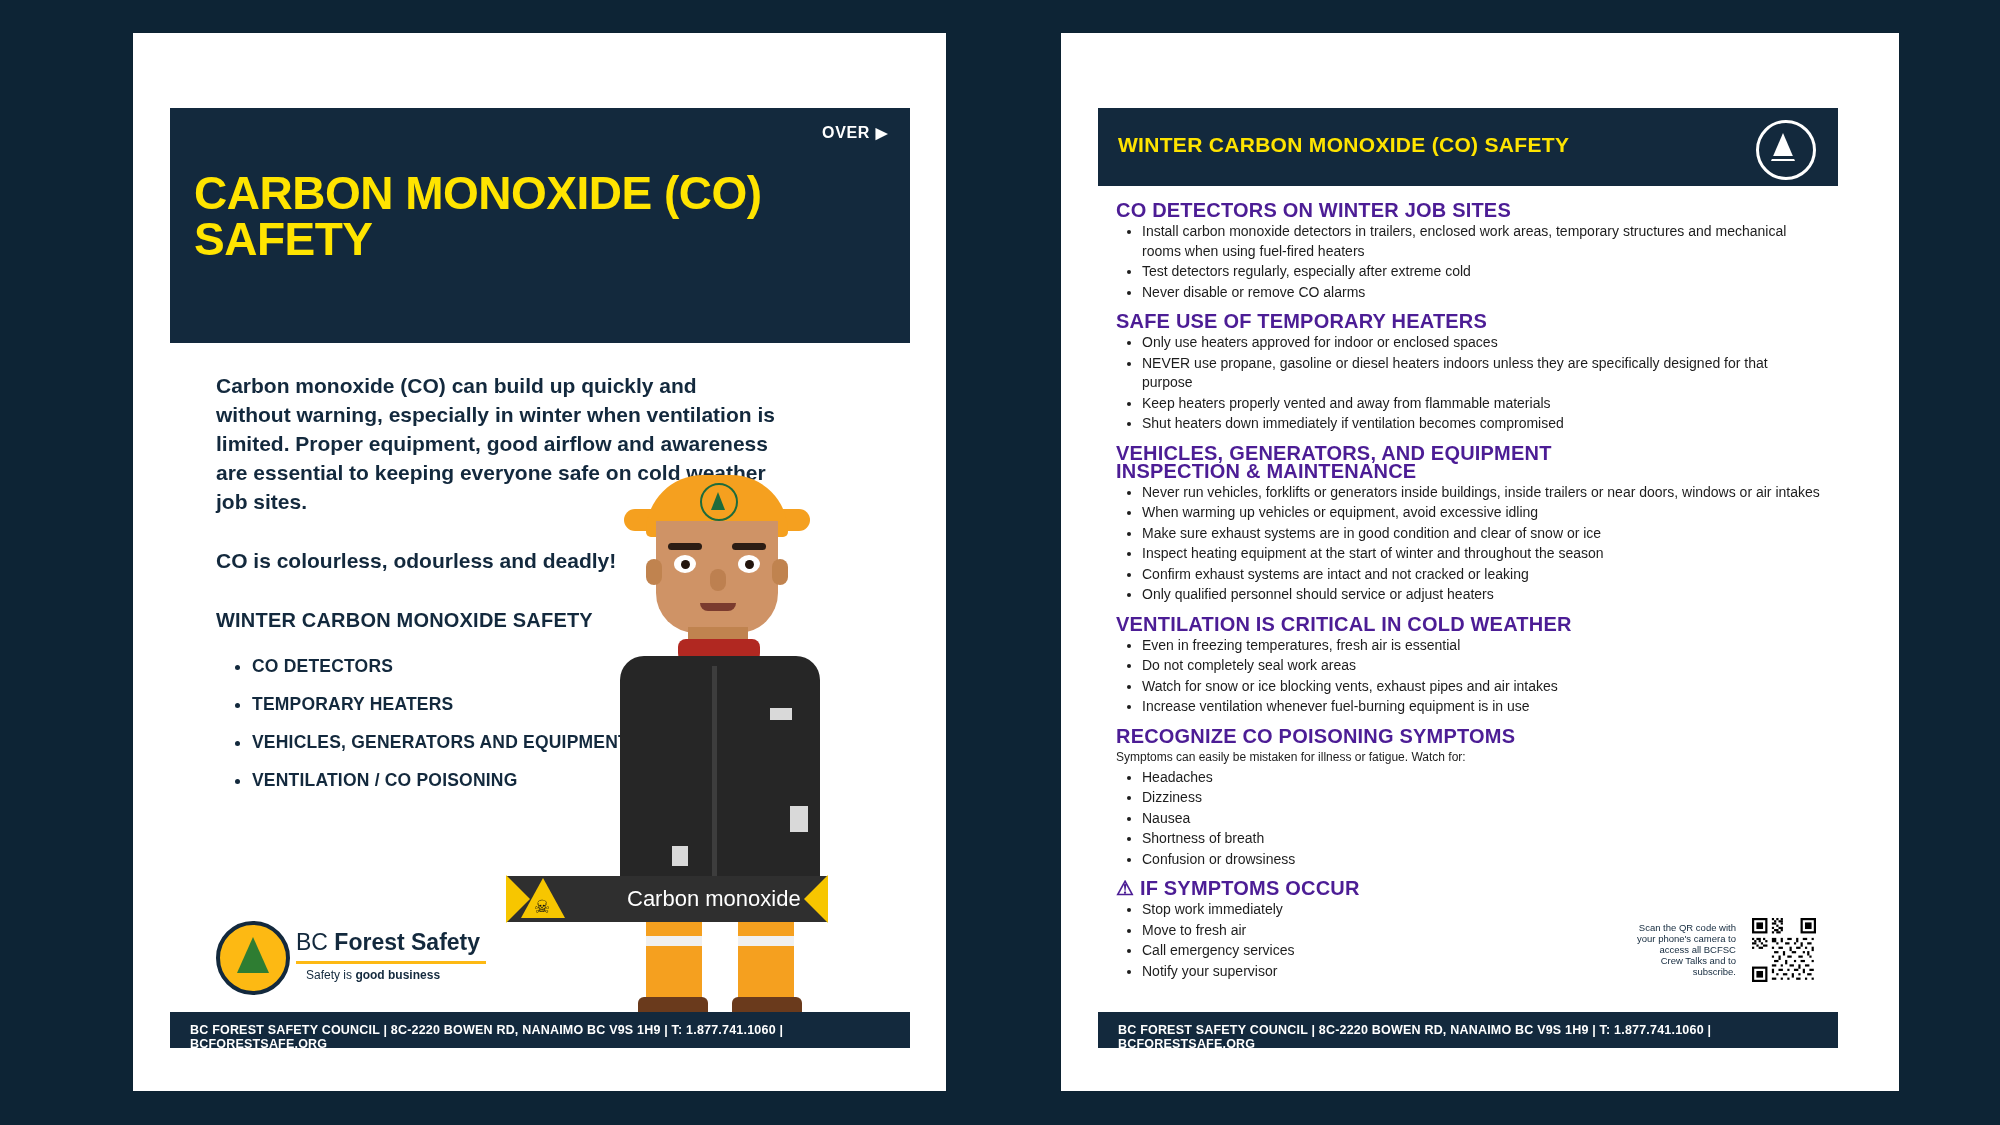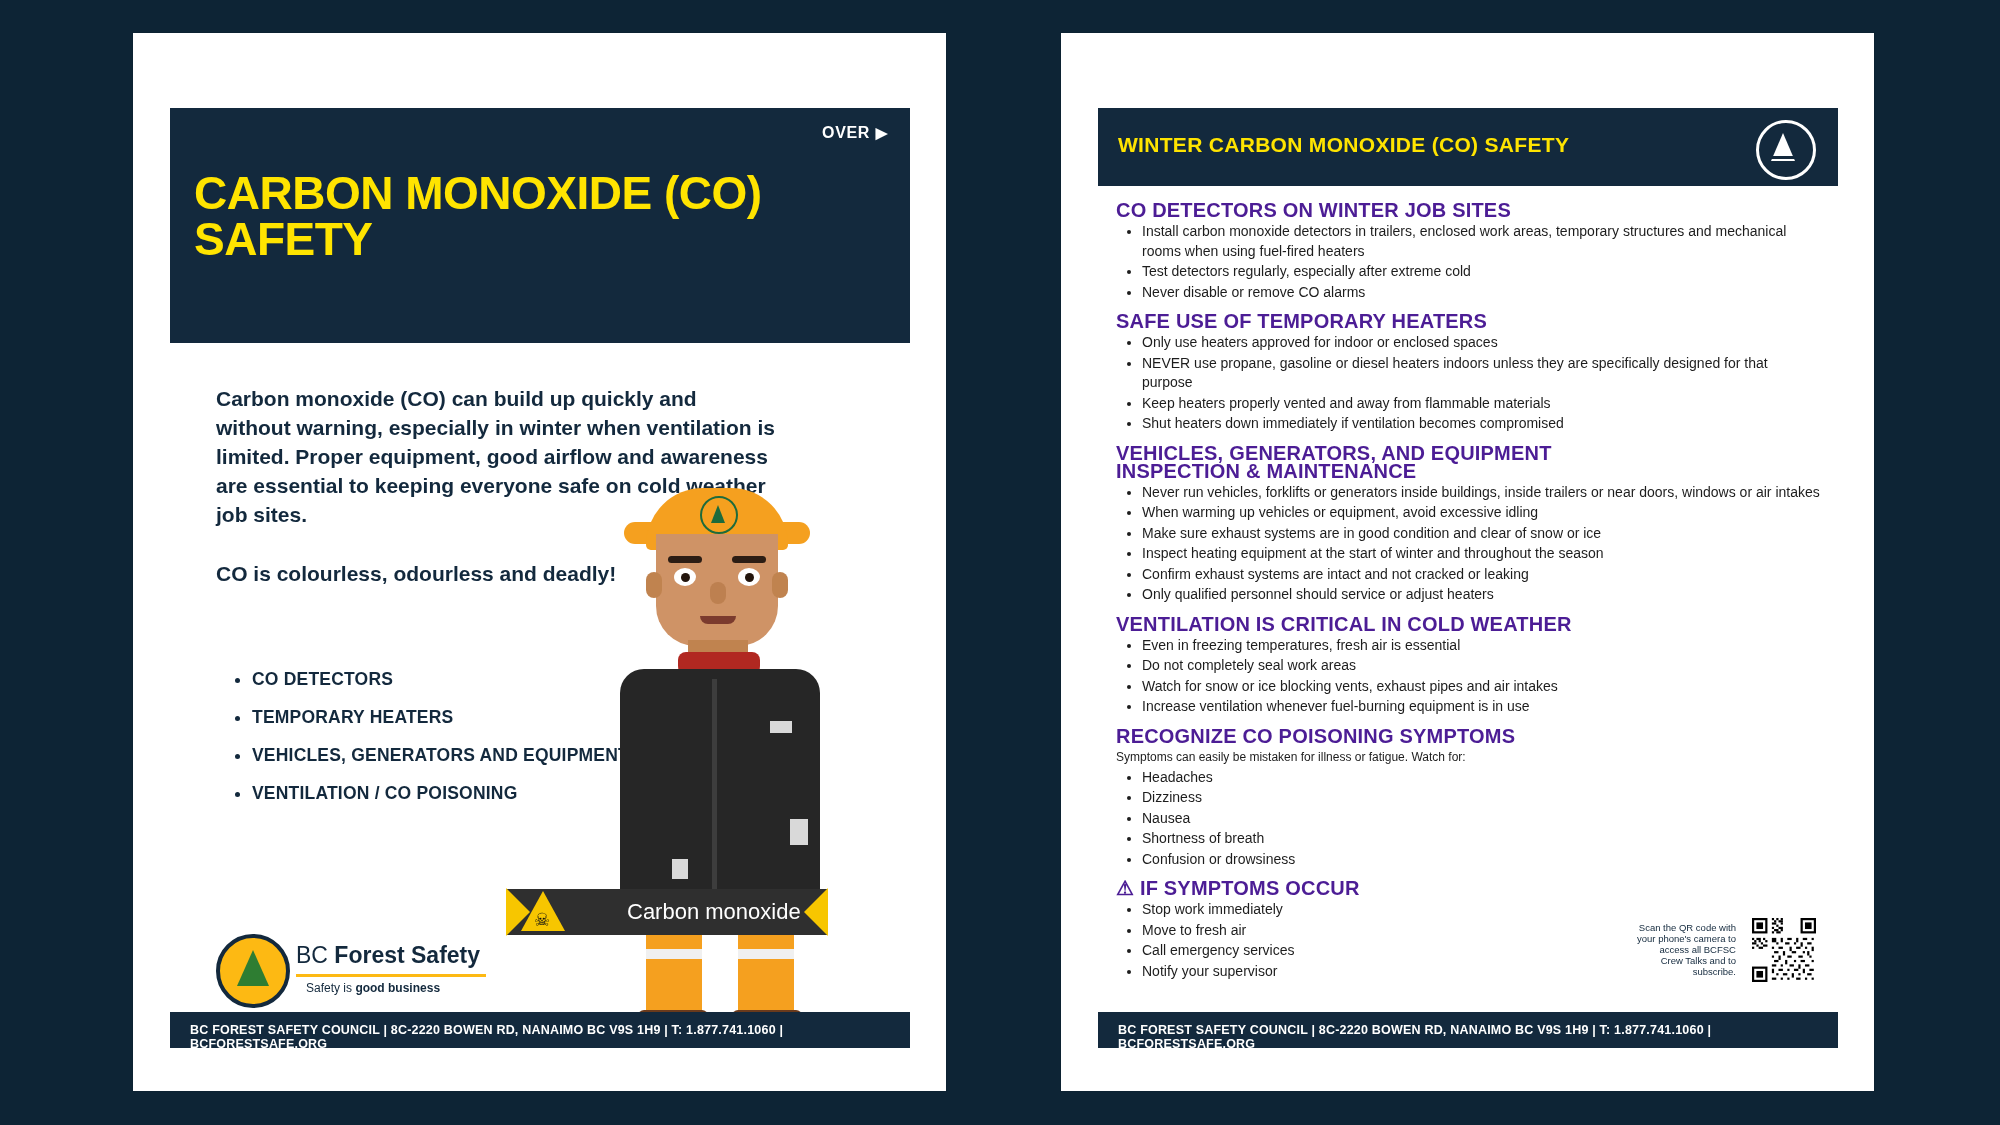"WINTER CARBON MONOXIDE (CO) SAFETY" #page-right { padding-left: none -> 25px }
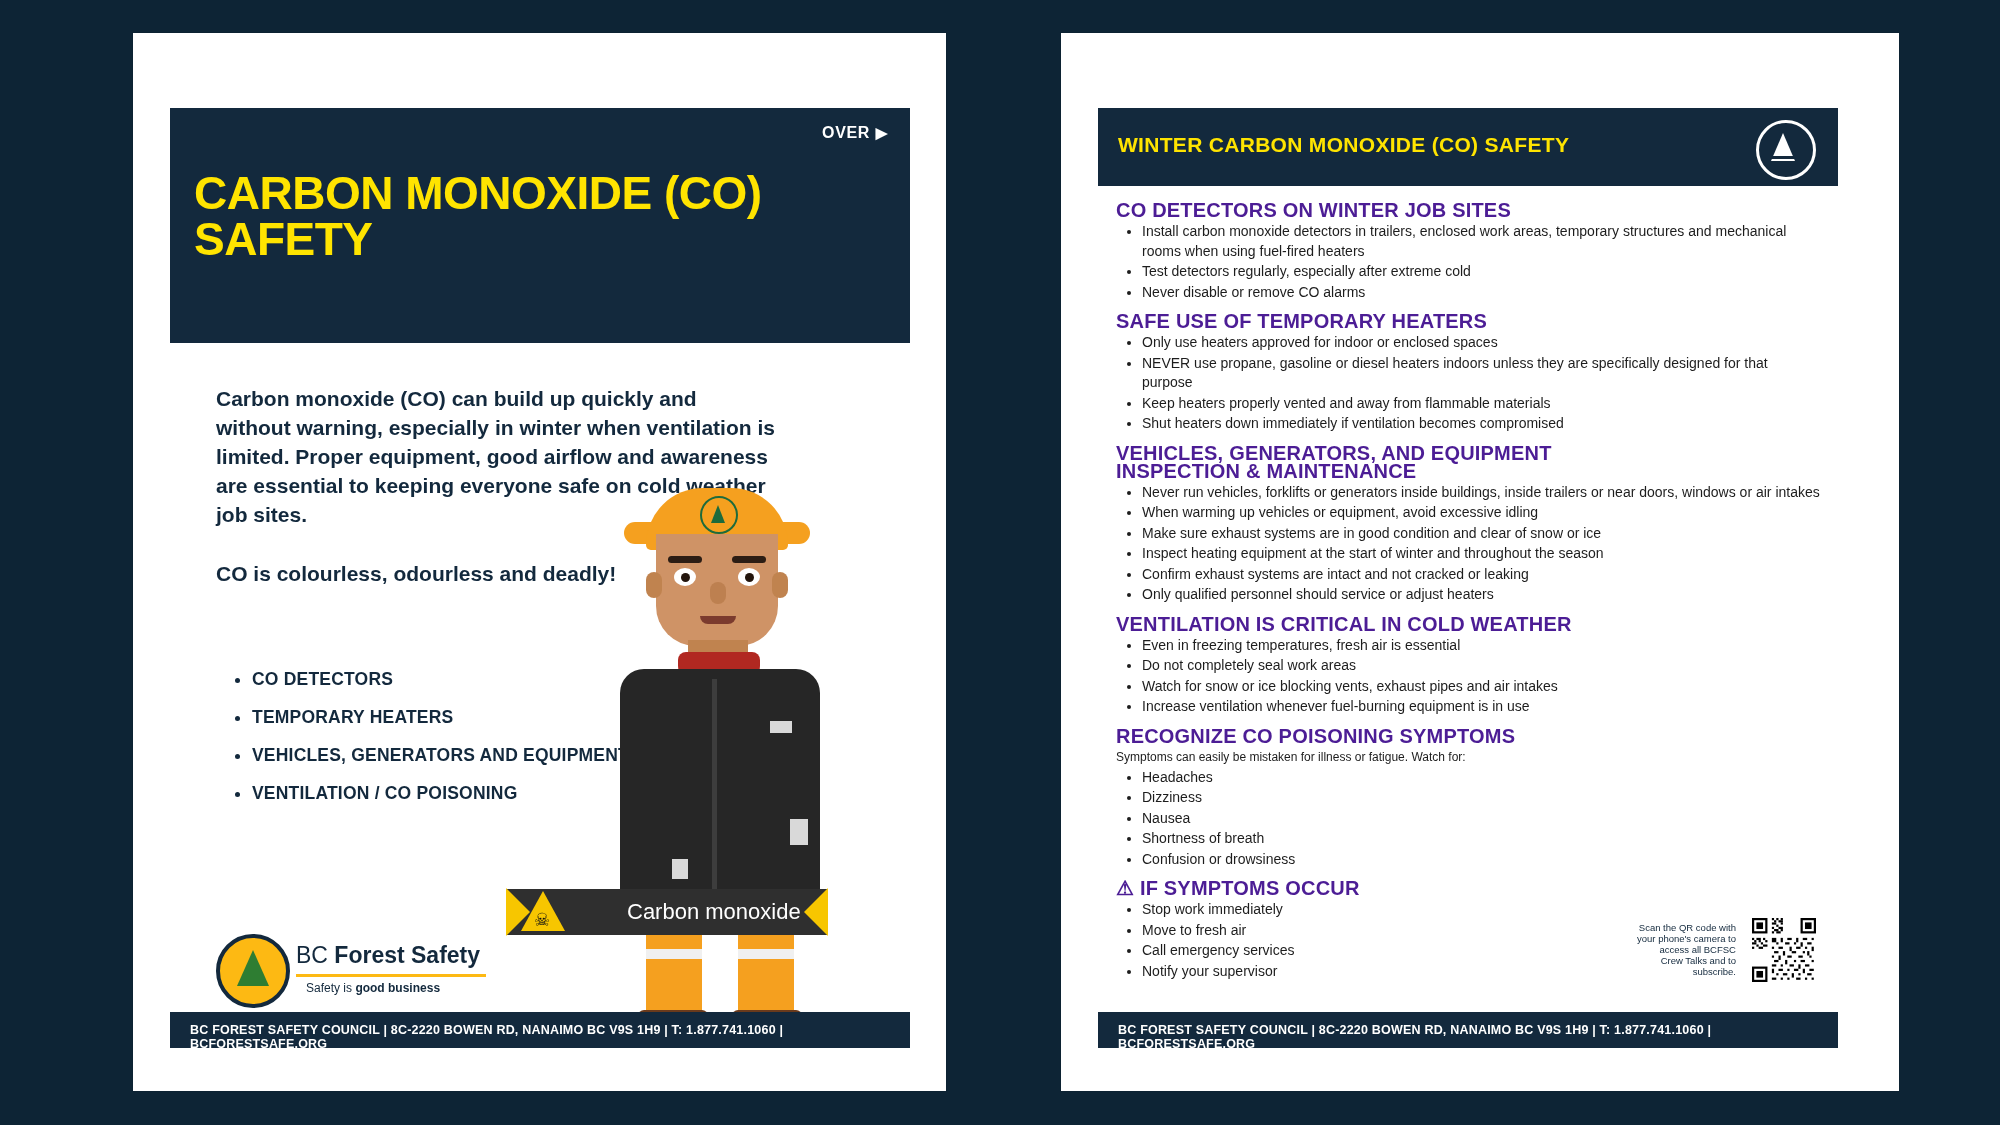"Carbon monoxide (CO) can build" .l-body { top: 301px -> 288px }
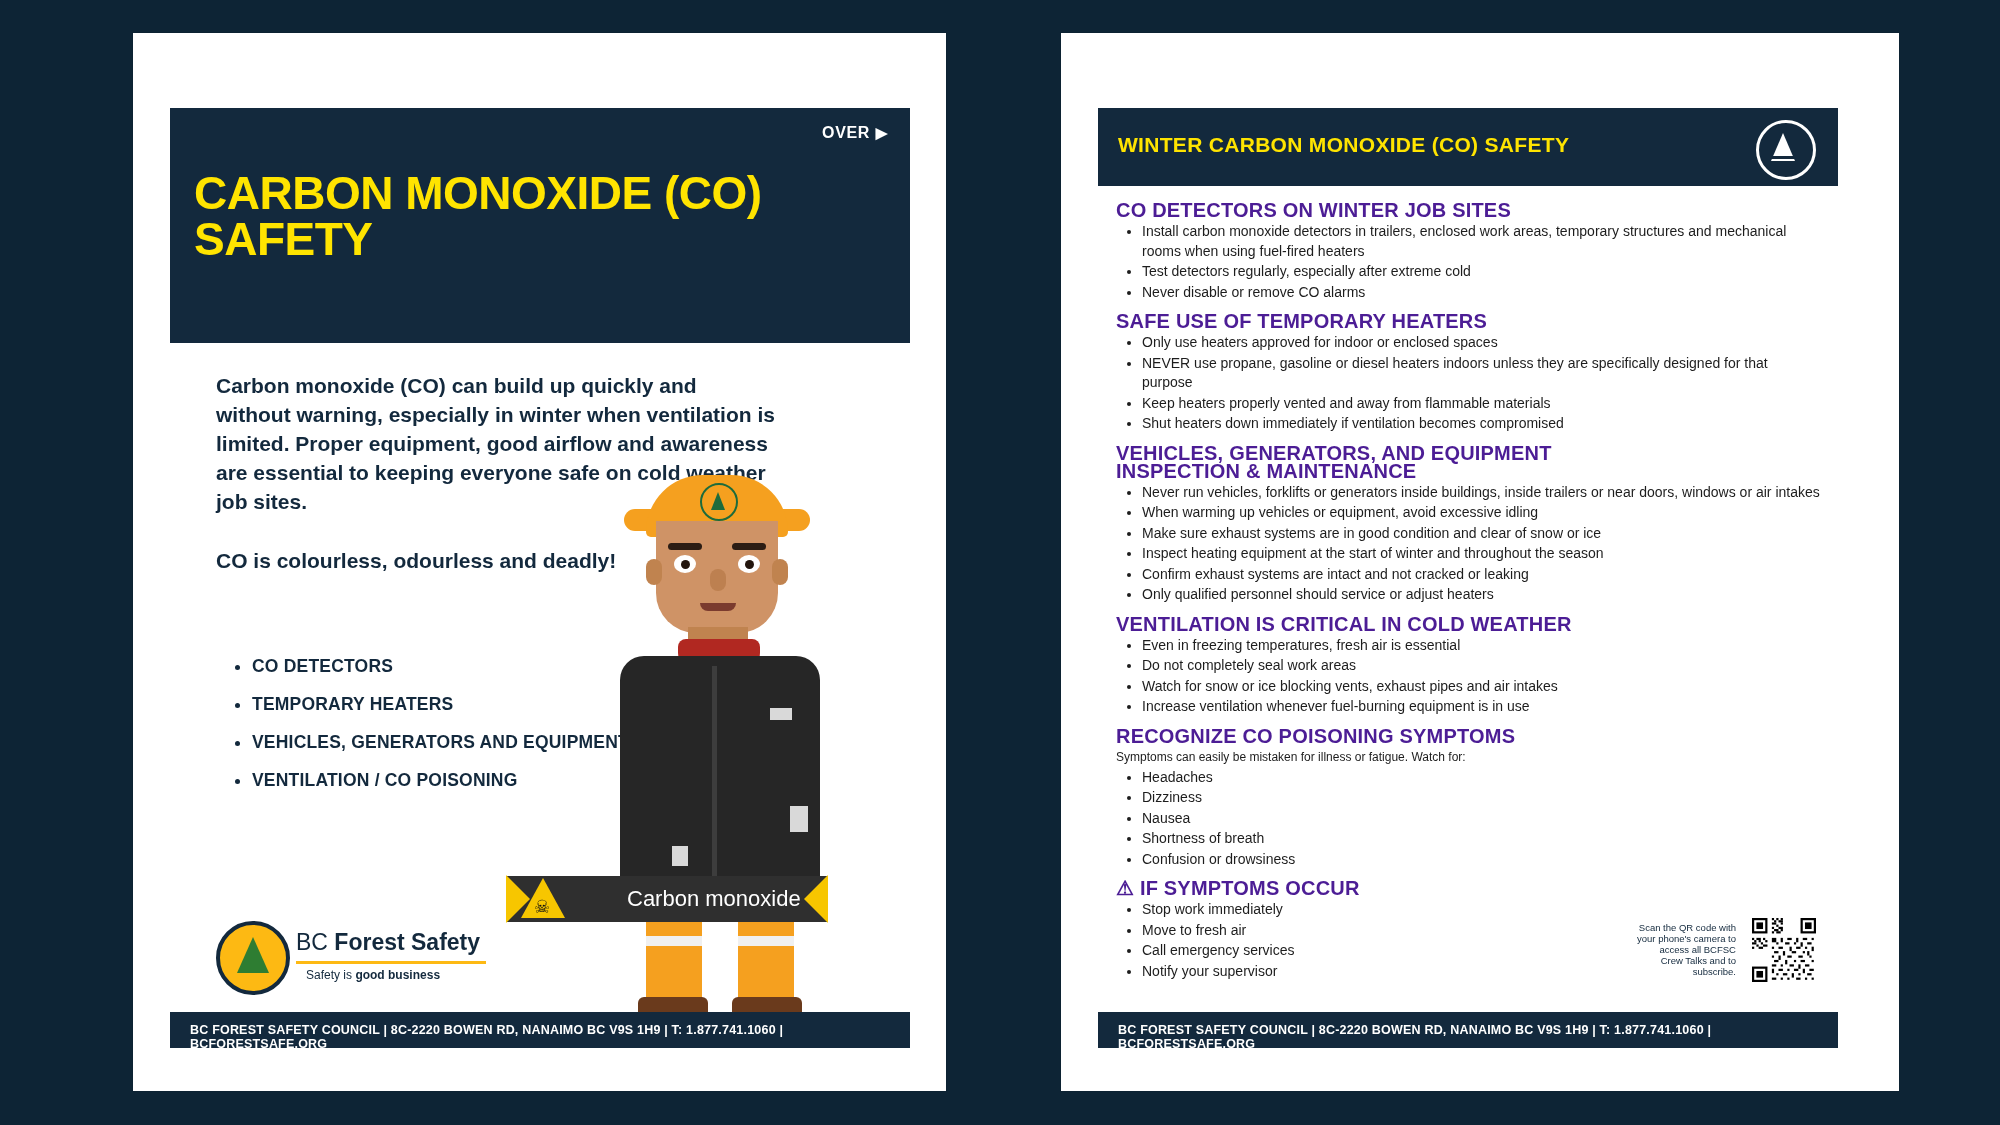"WINTER CARBON MONOXIDE SAFETY" div.sub-head { html: none -> <div>WINTER CARBON MONOXIDE SAFETY</div> }
